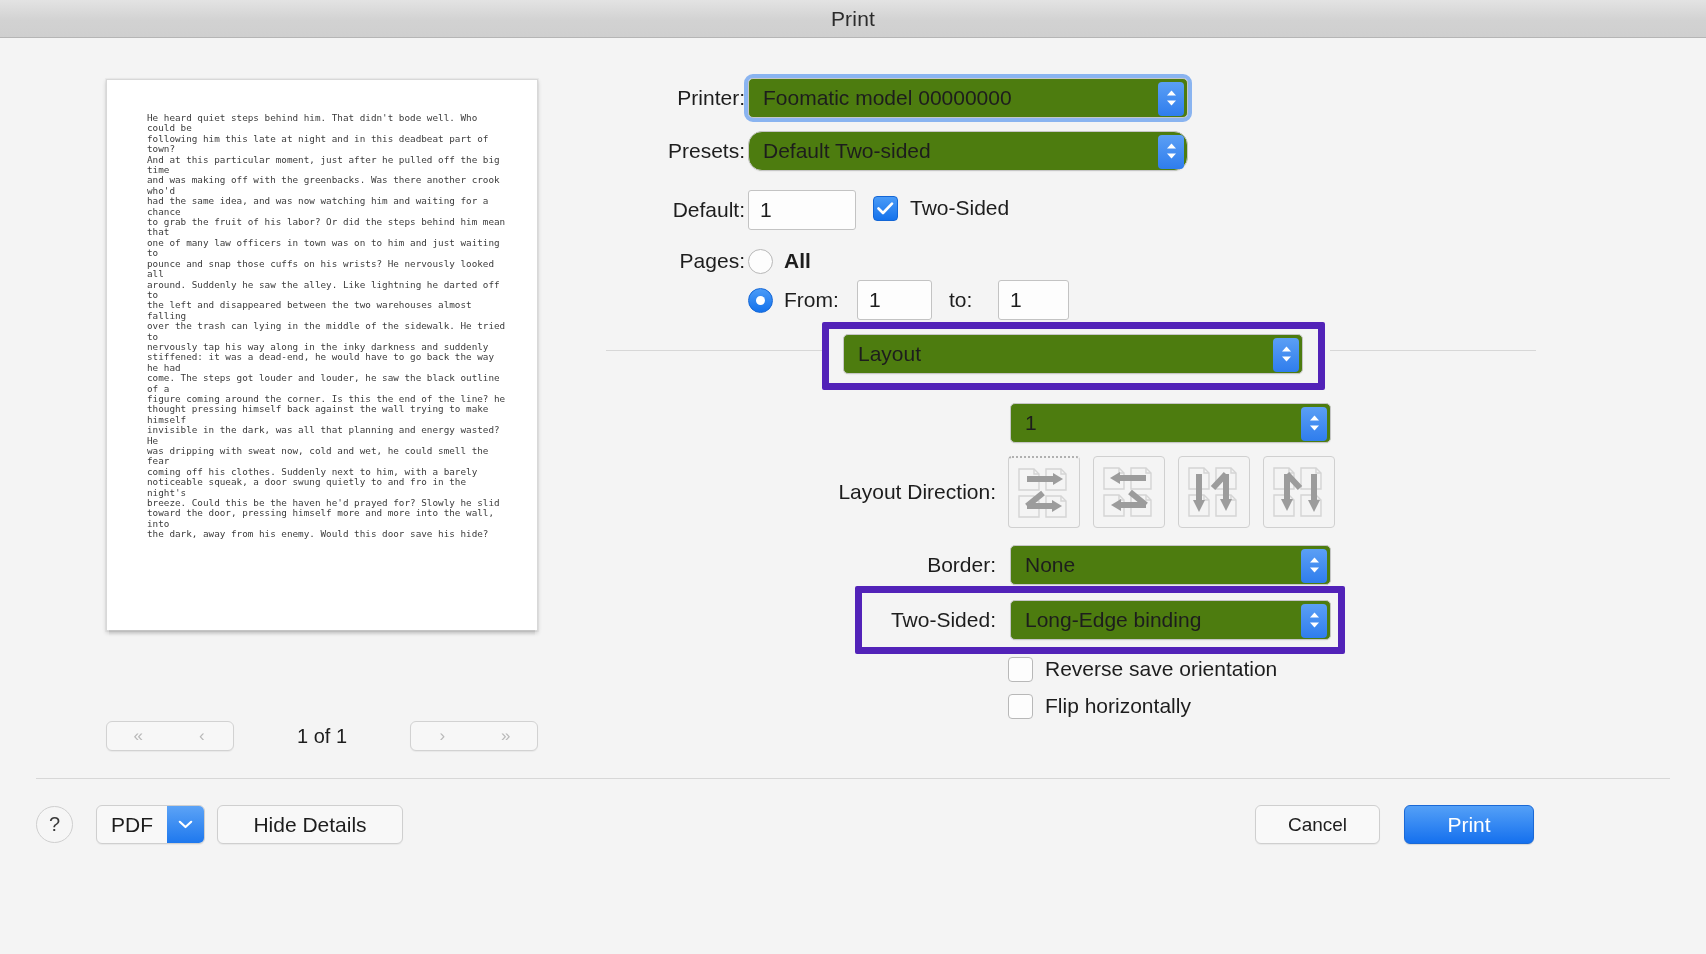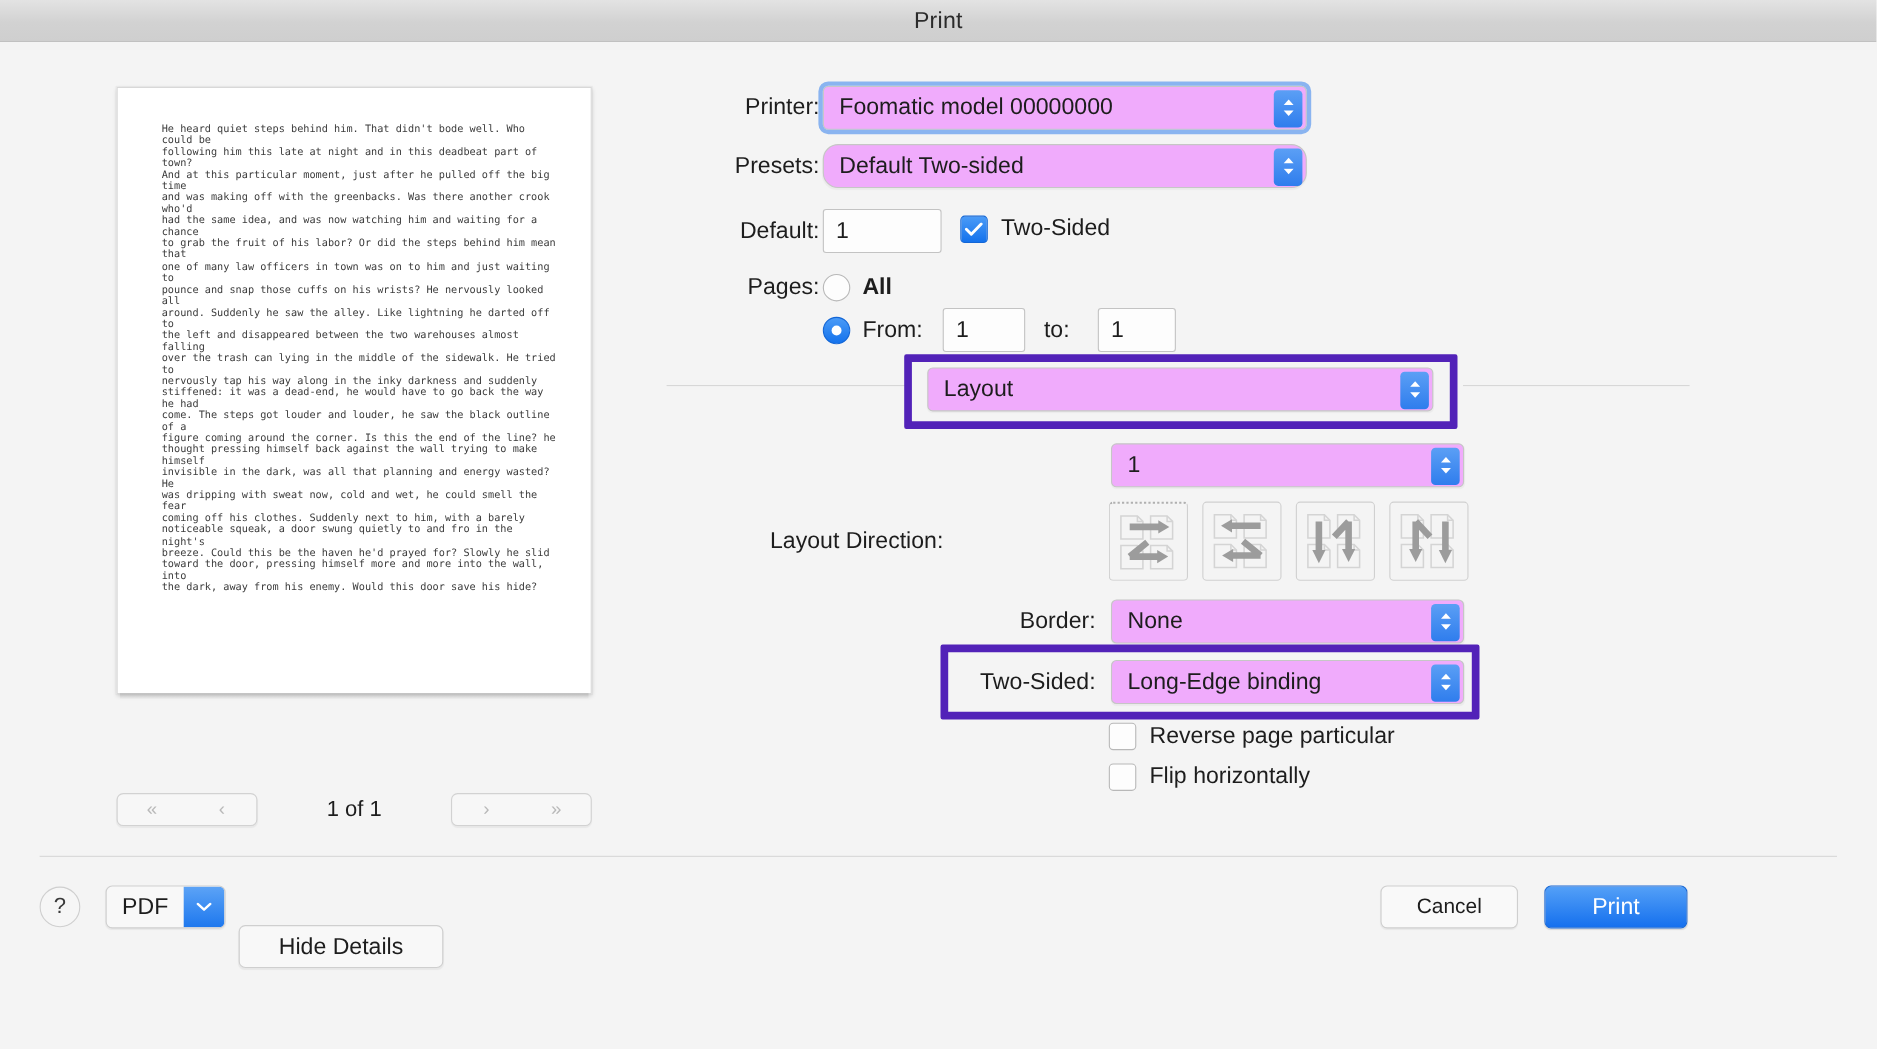"Foomatic model 00000000" .popup { background: #f0abfc -> #4d7c0f }
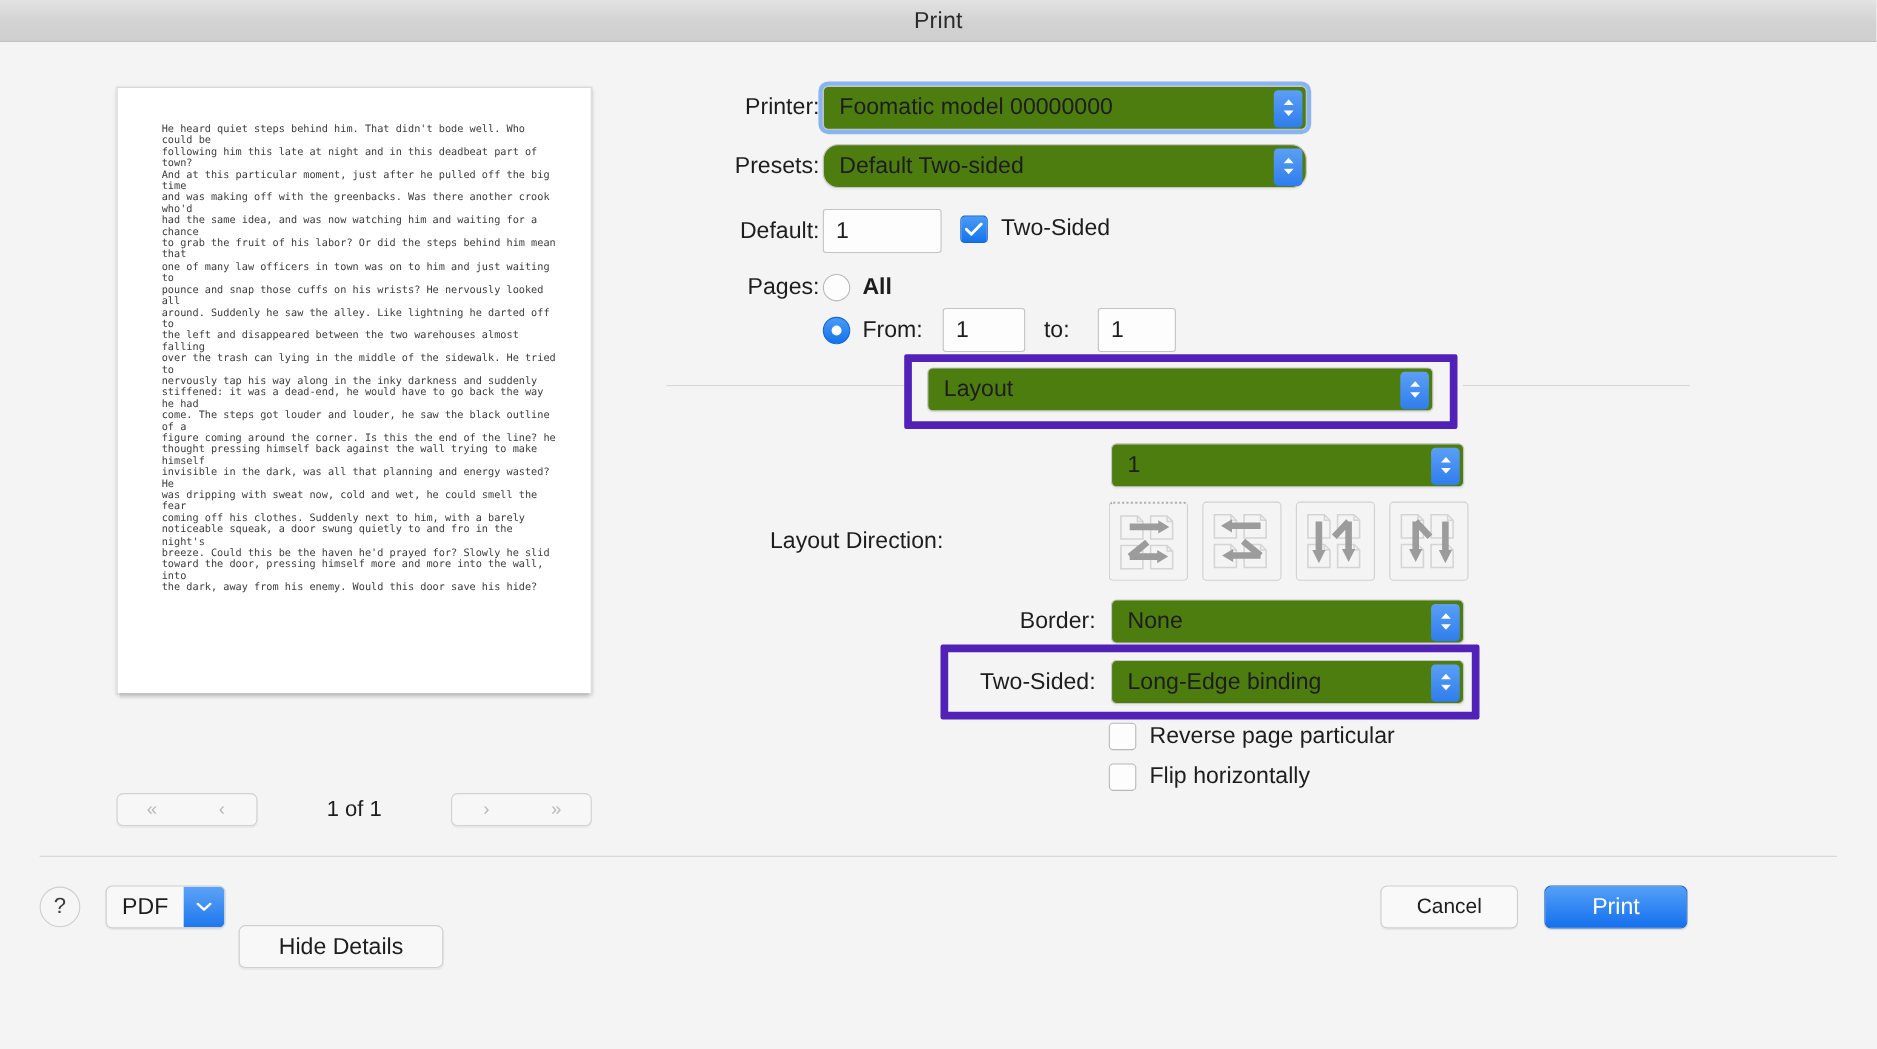"Layout Direction:" div.row { justify-content: none -> flex-end }
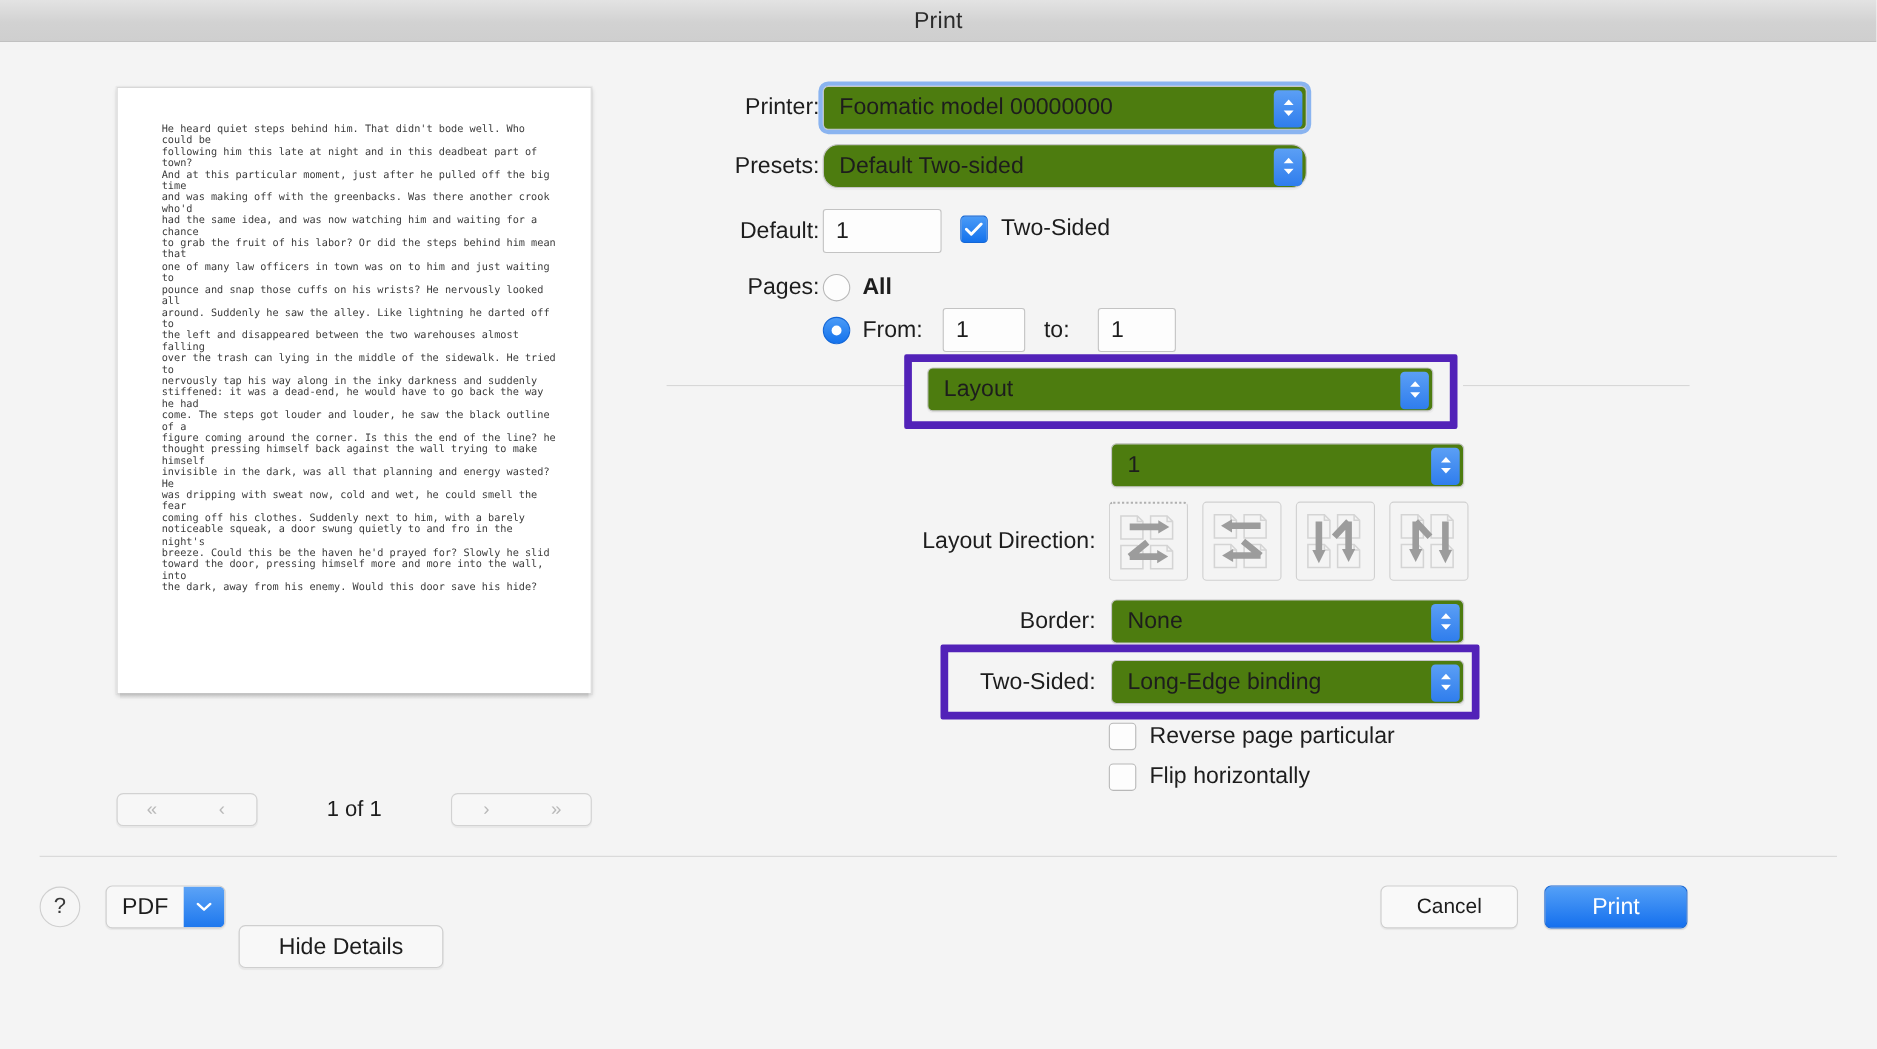"Reverse page particular" span.cblabel { text: page particular -> save orientation }
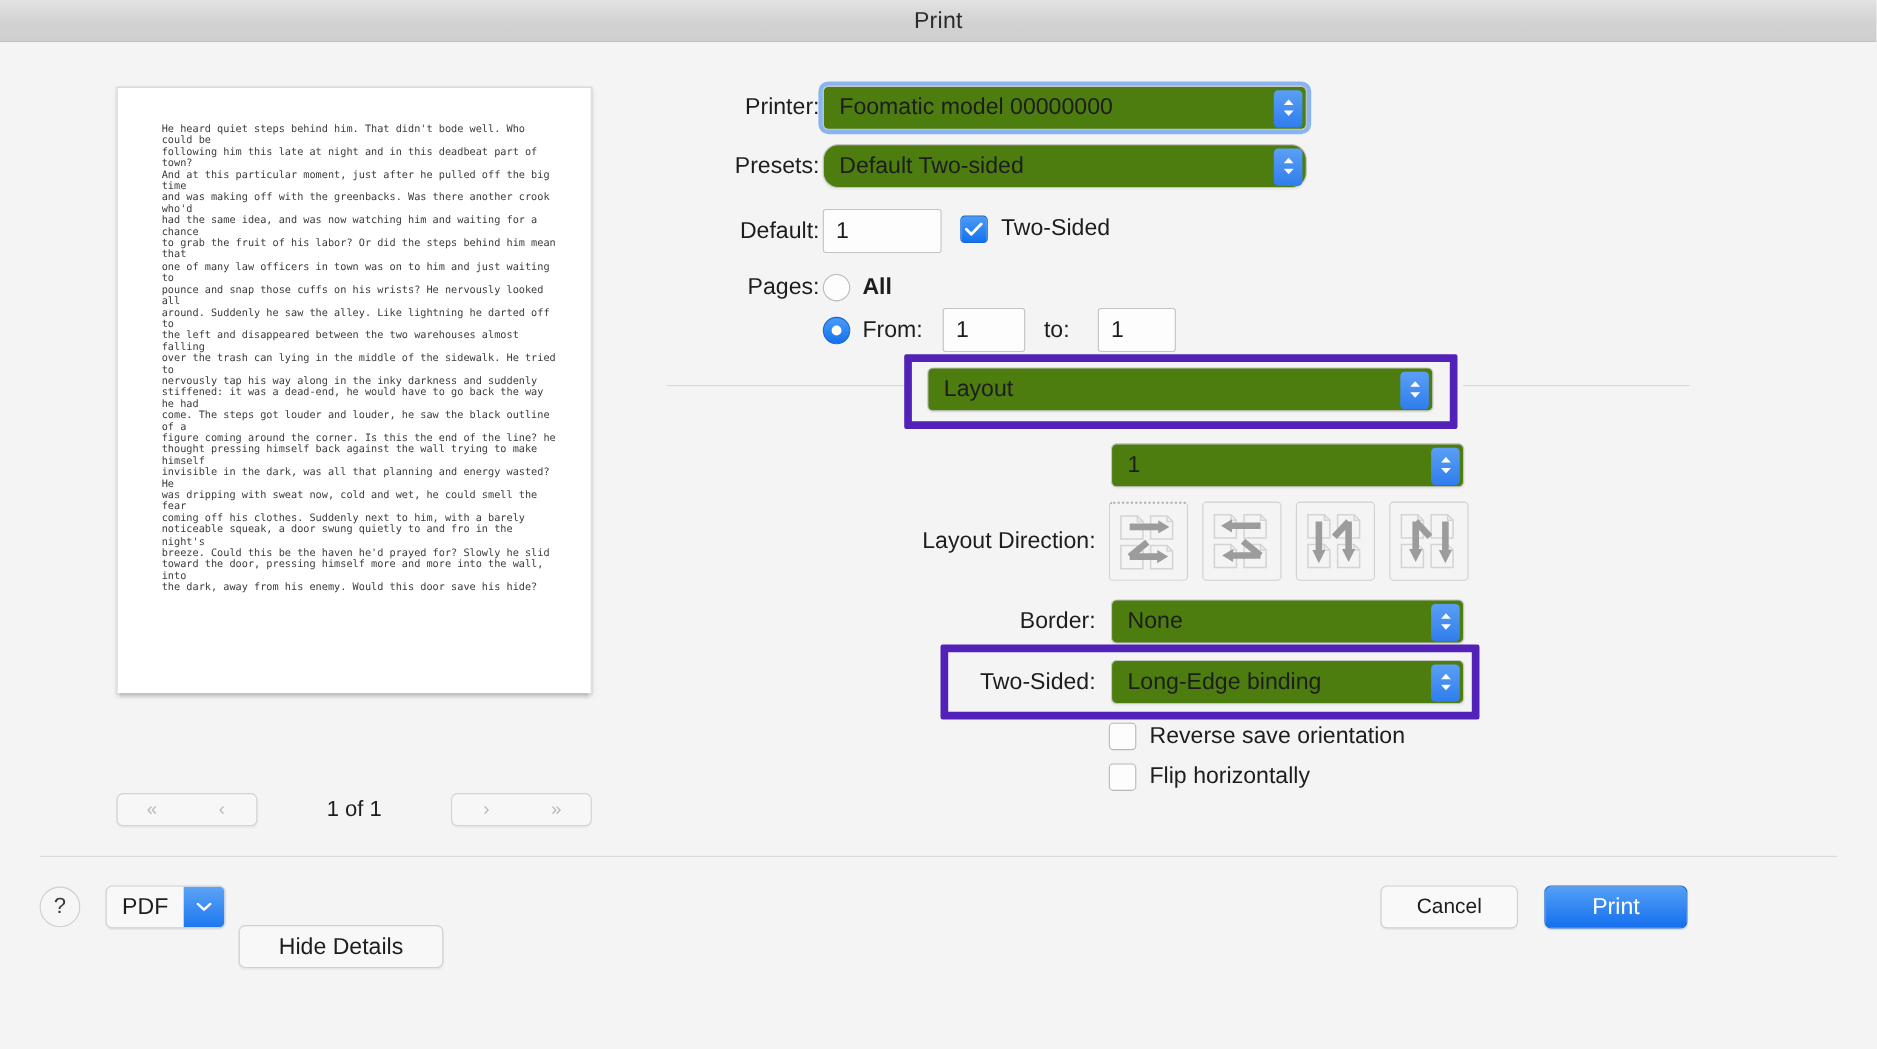"Hide Details" .hidedetails { margin-top: 36px -> none }
